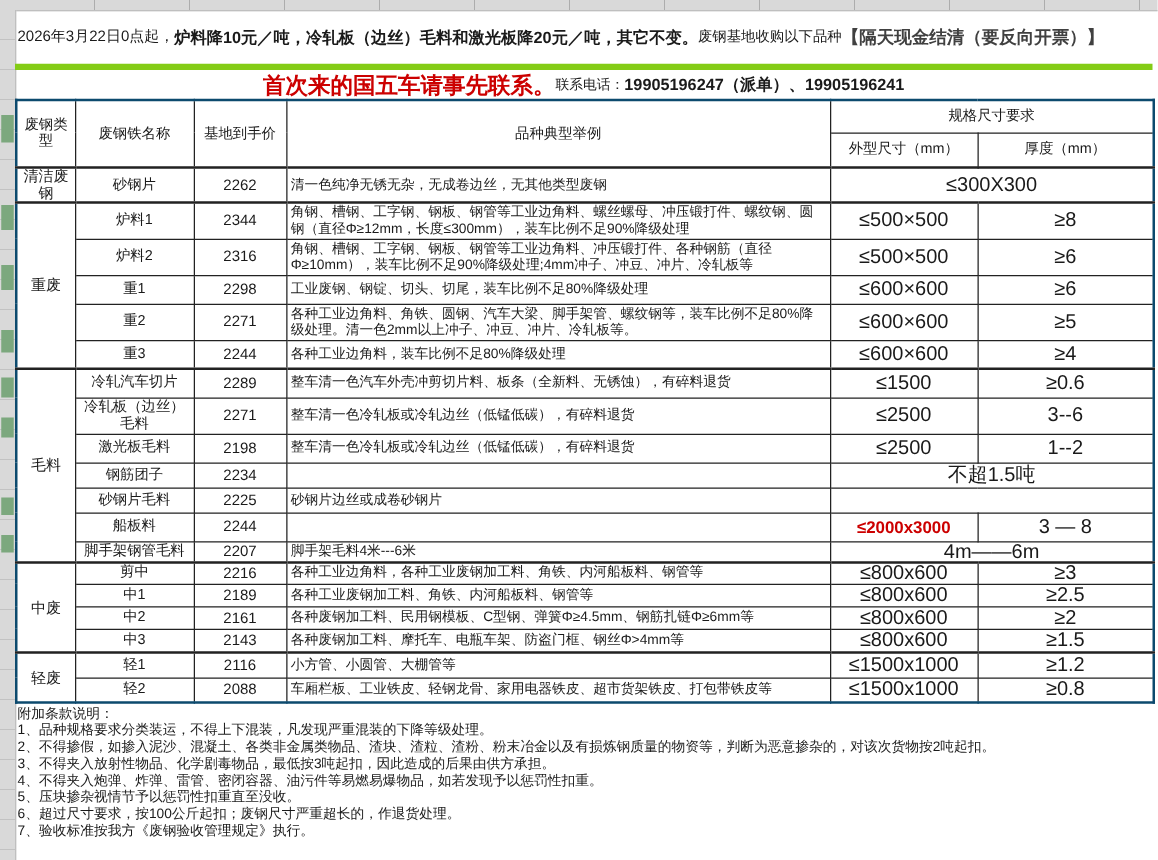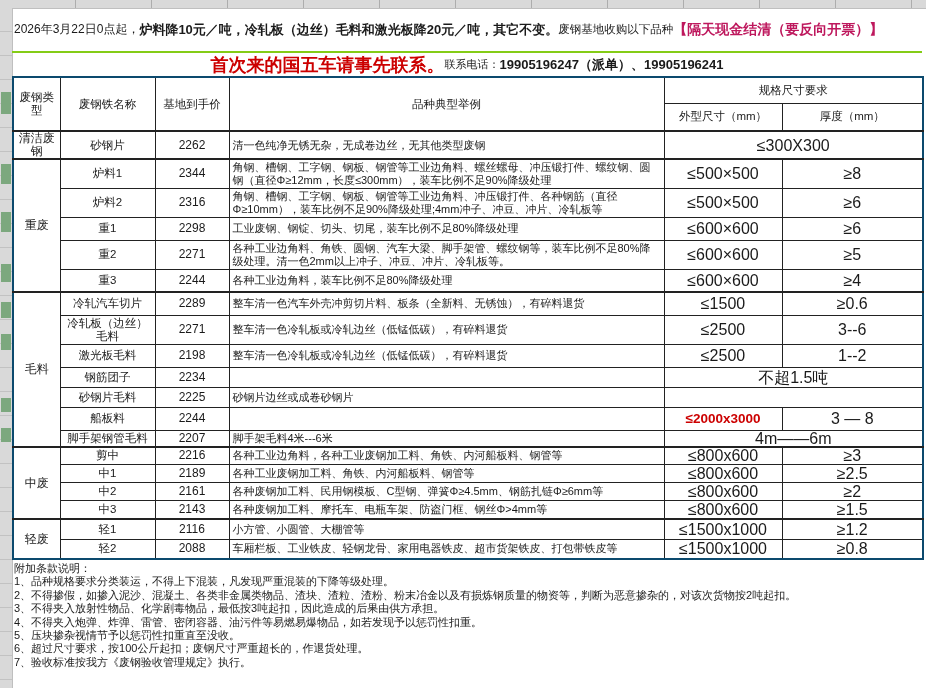"2026年3月22日0点起，" .notice-row { border-bottom: 2px solid #84cc16 -> 5px solid #84cc16 }
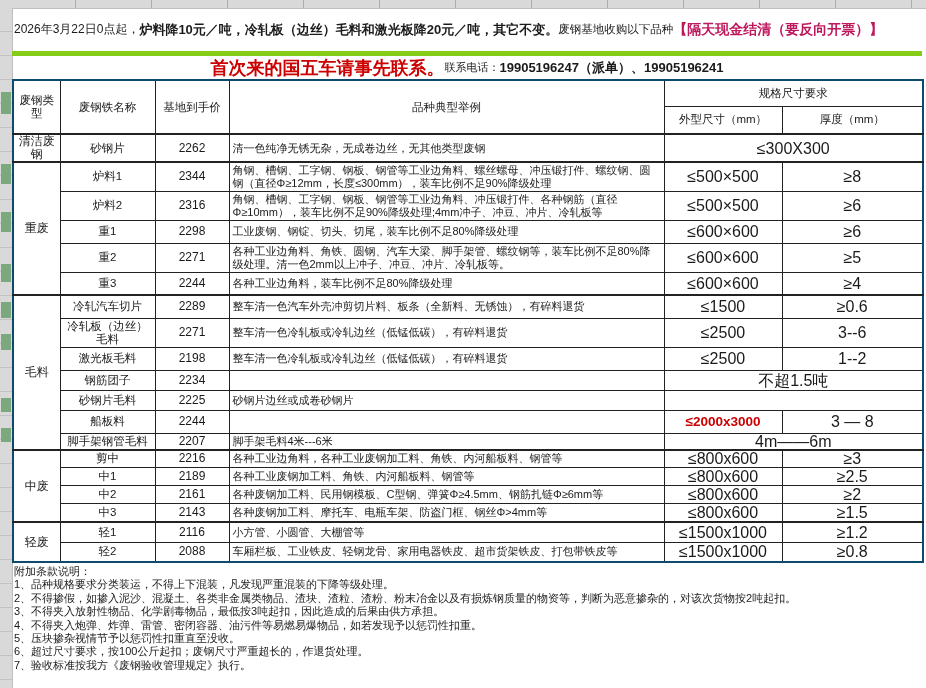"【隔天现金结清（要反向开票）】" .n-red { color: #be185d -> #404040 }
